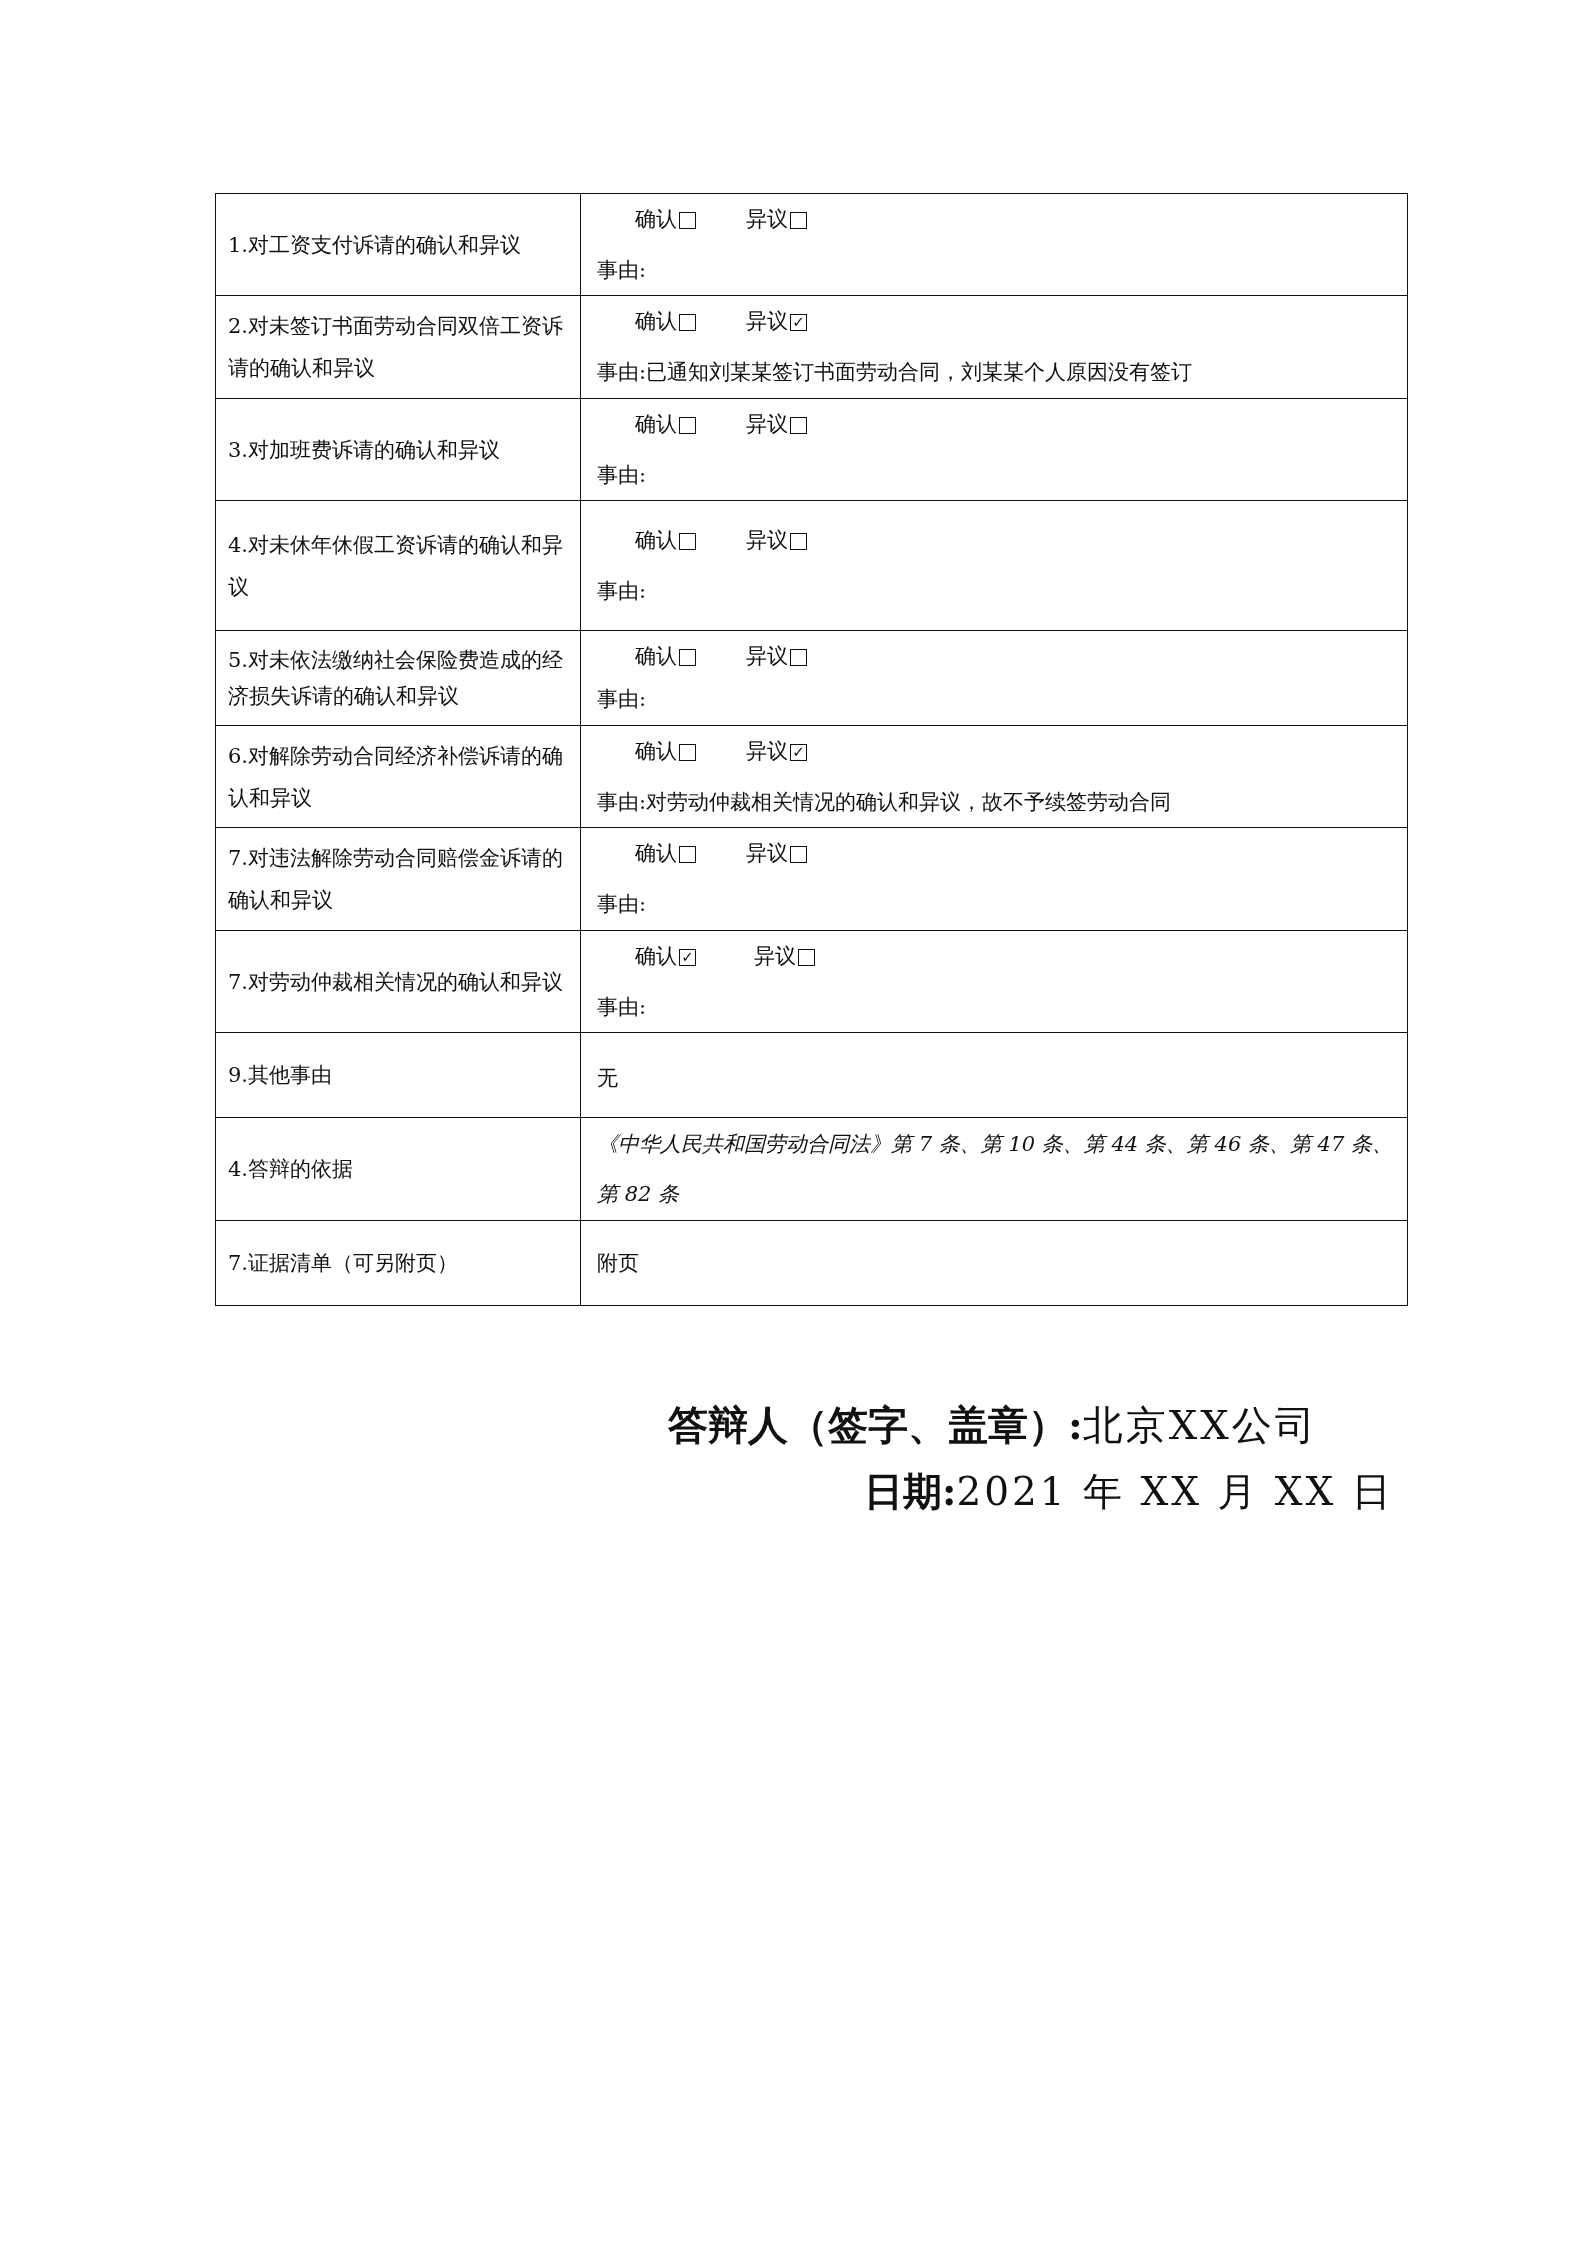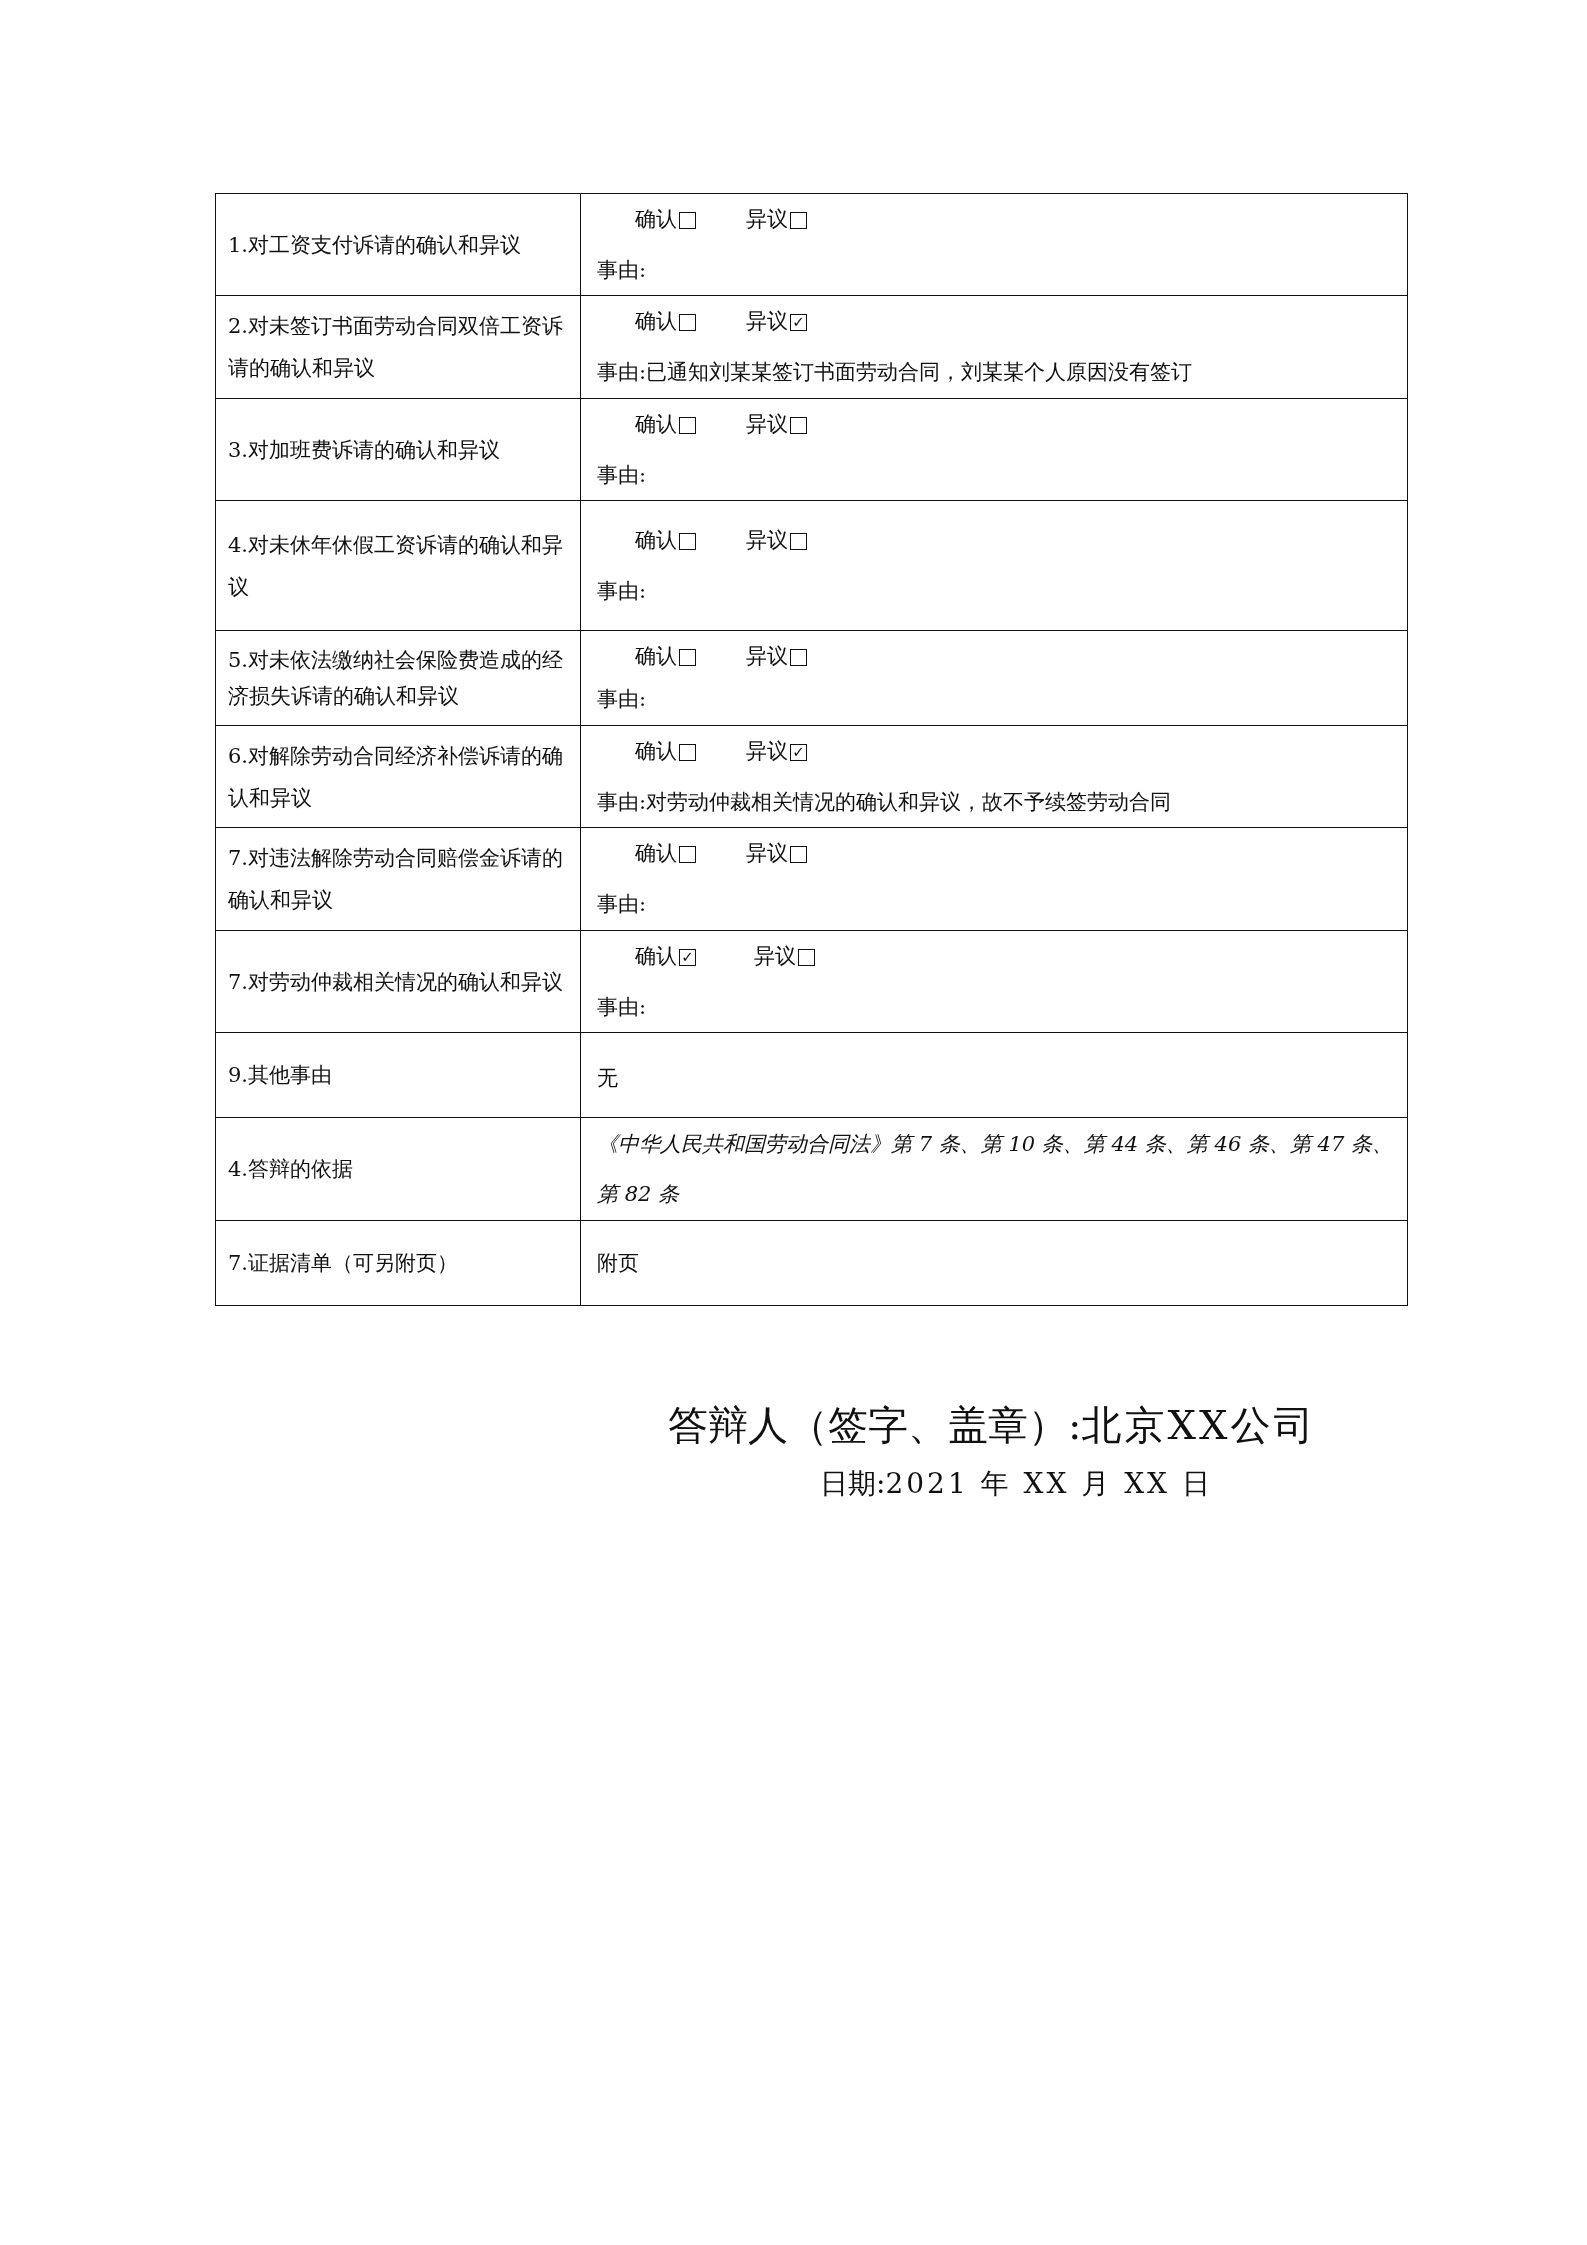"答辩人（签字、盖章）:" .bold { font-weight: normal -> bold }
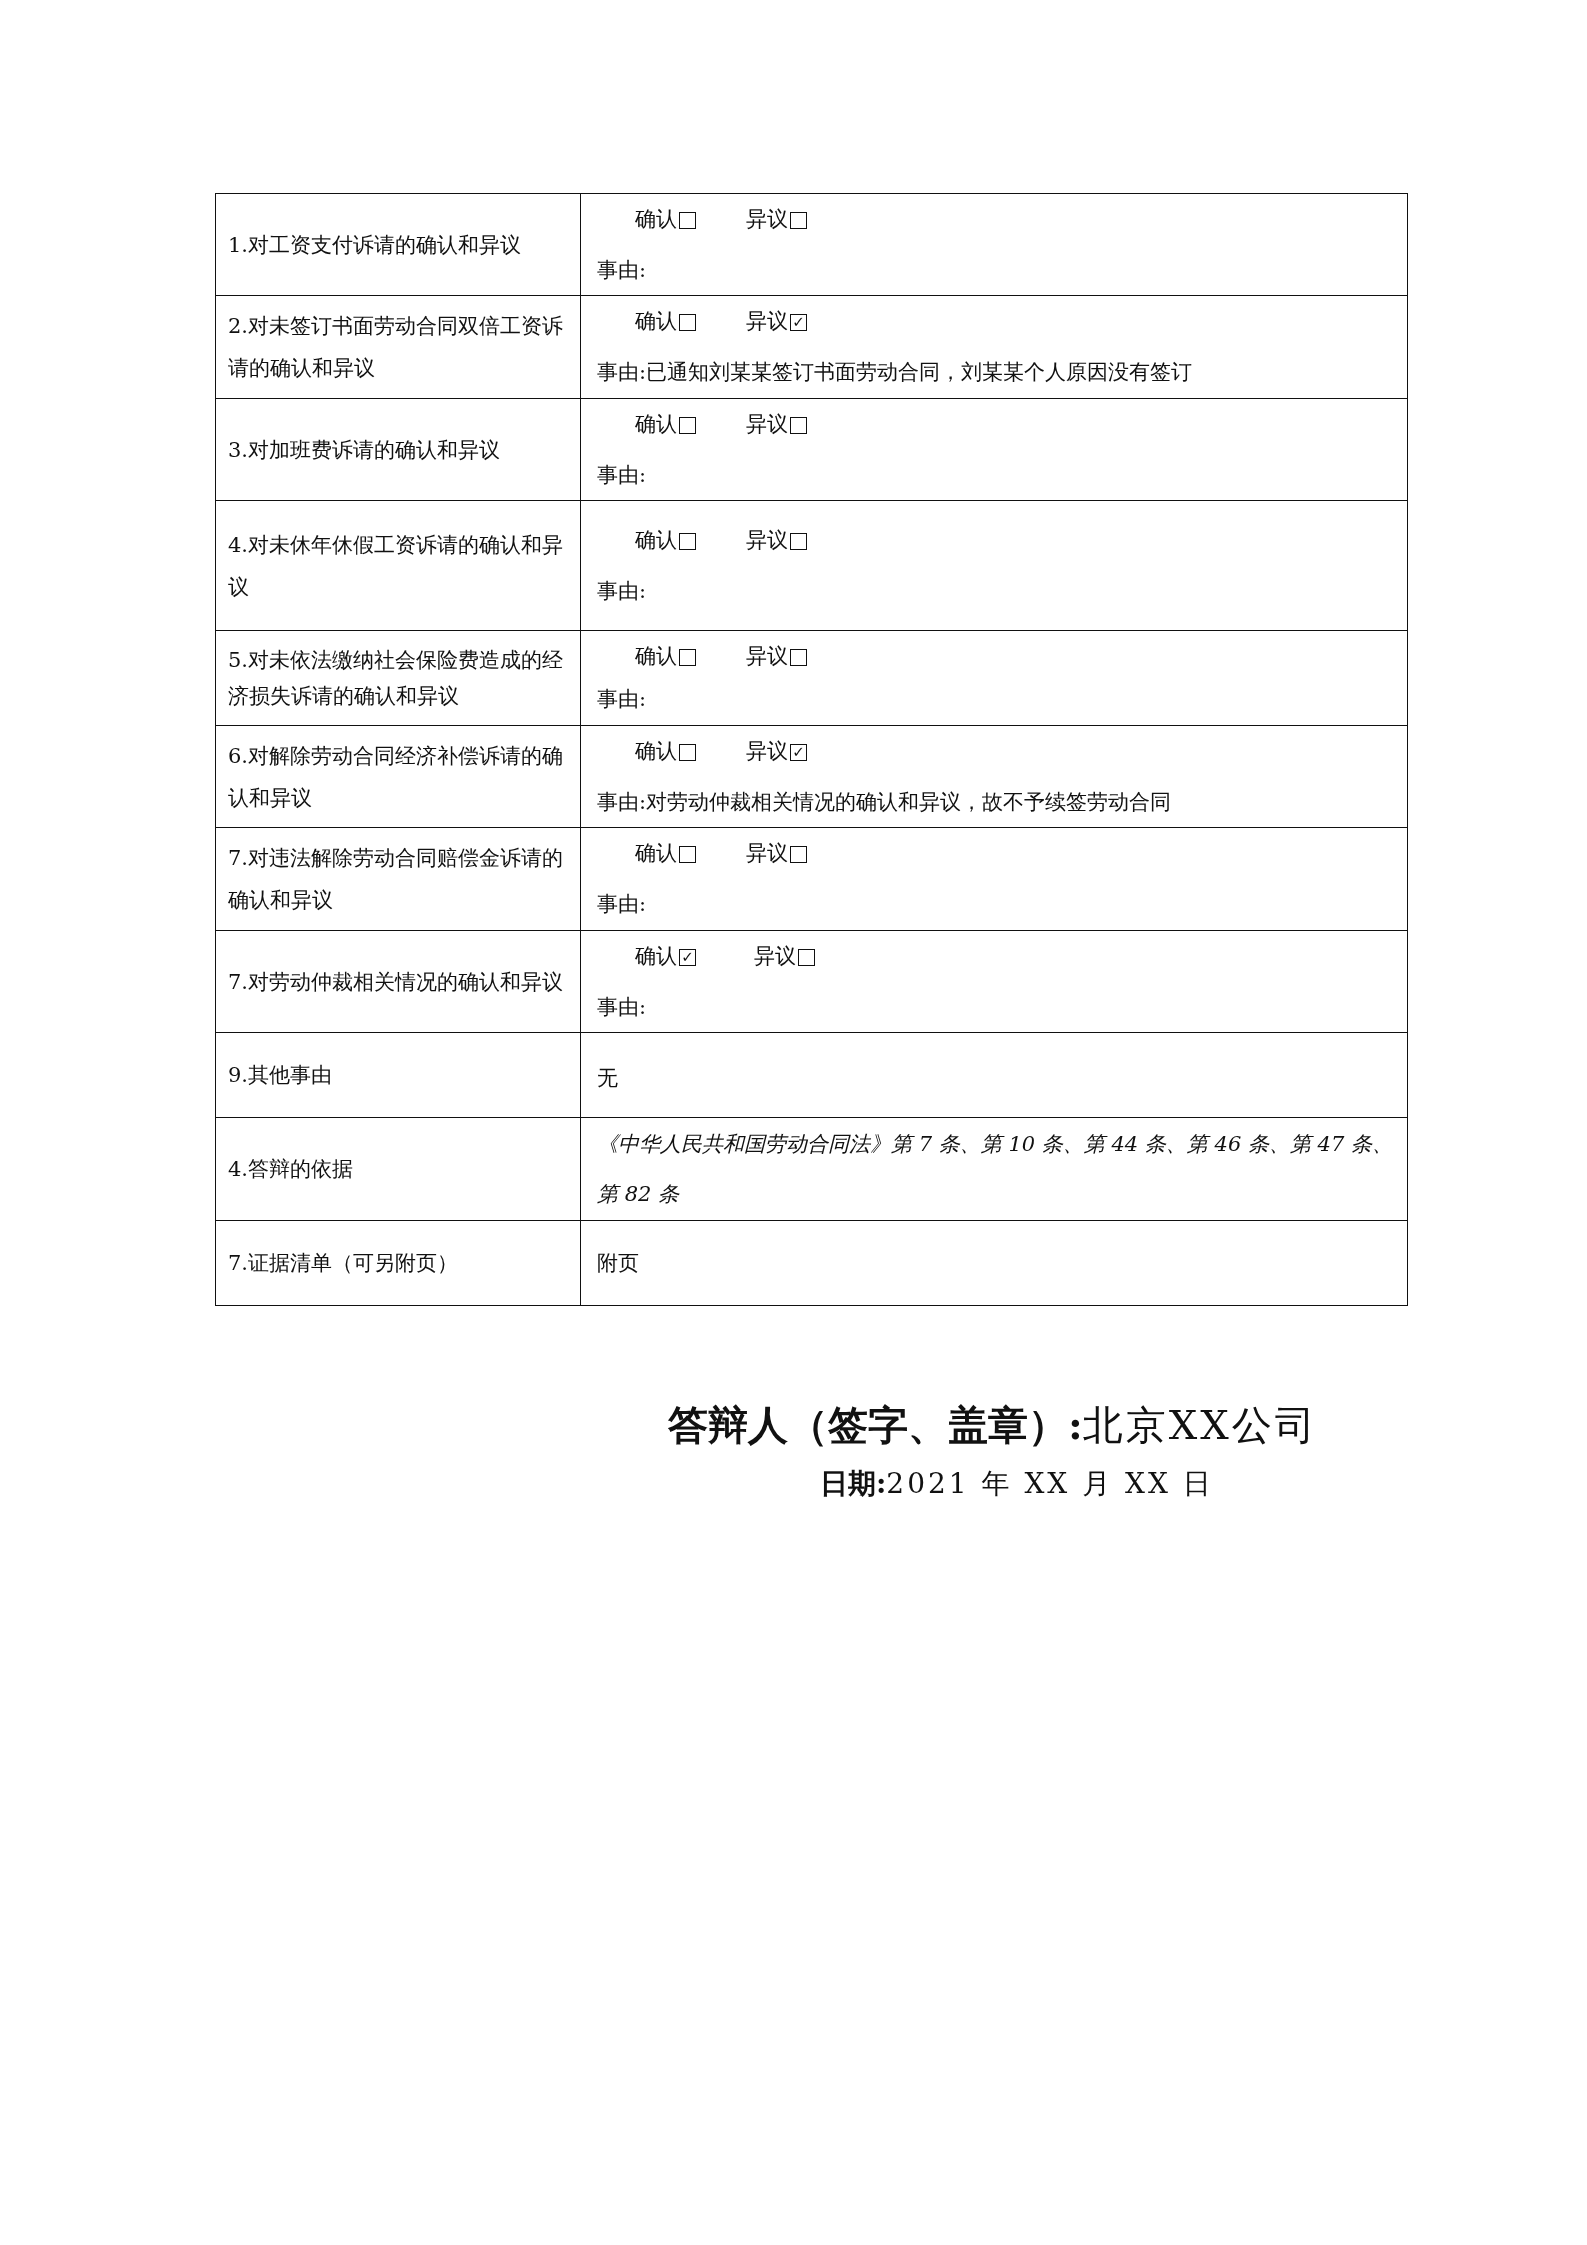"日期:2021 年 XX 月 XX" .date { font-size: 28px -> 39px; left: 820px -> 864px }
